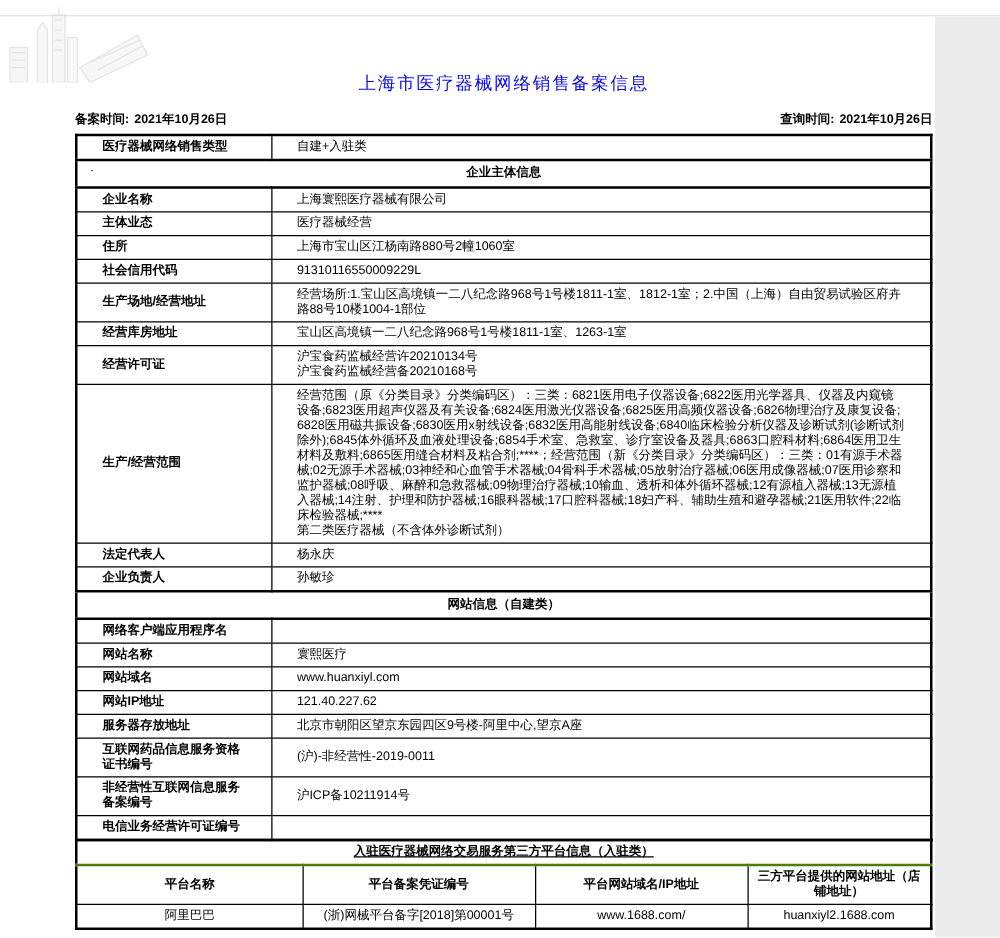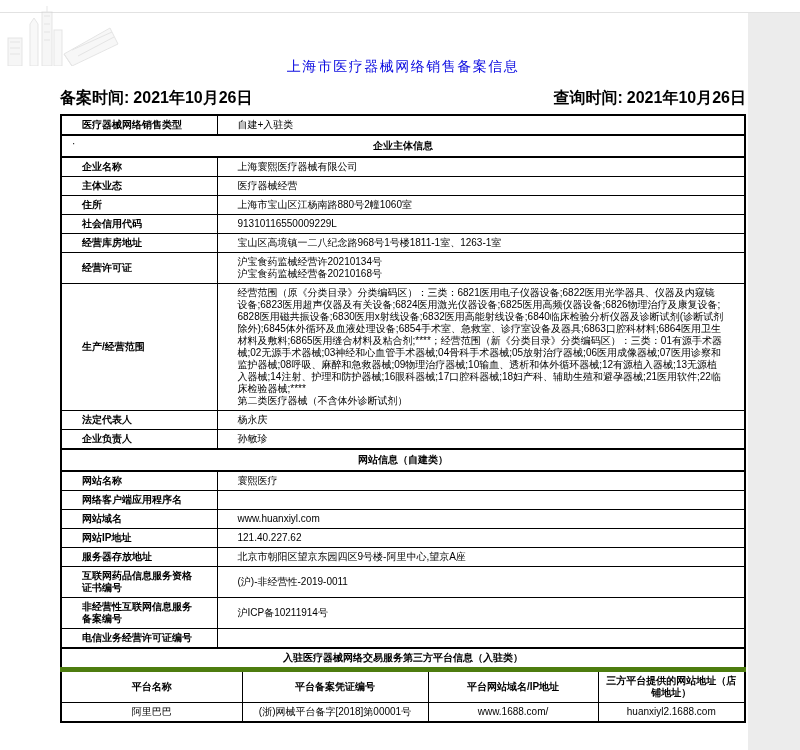"备案时间: 2021年10月26日" .times { font-size: 16px -> 10px }
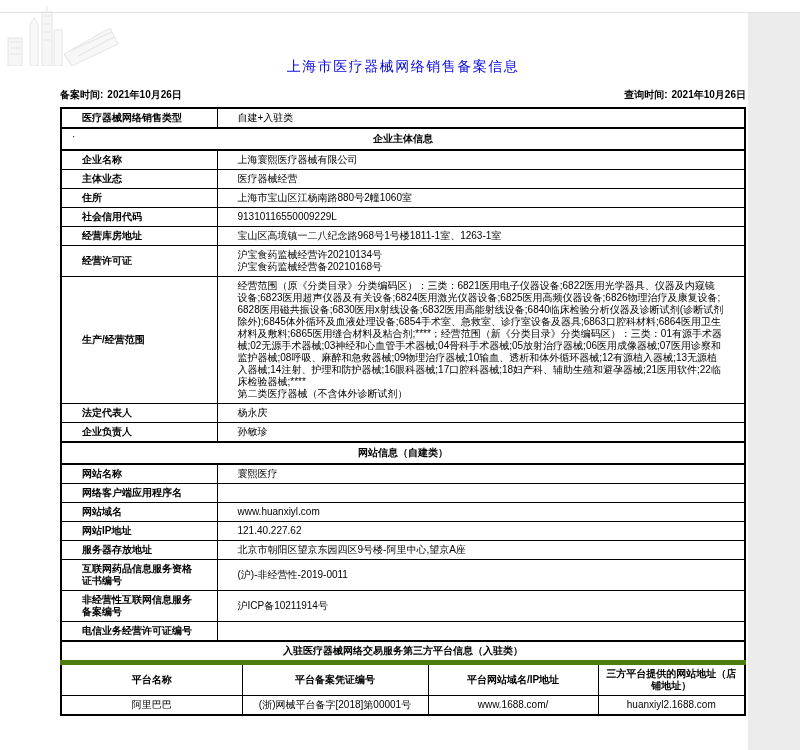"生产场地/经营地址" tr { html: none -> <tr> <td>生产场地/经营地址</td> <td>经营场所:1.宝山区高境镇一二八纪念路968号1号楼1811-1室、1812-1室；2.中国（上海）自由贸易试验区府卉路88号10楼1004-1部位</td> </tr> }
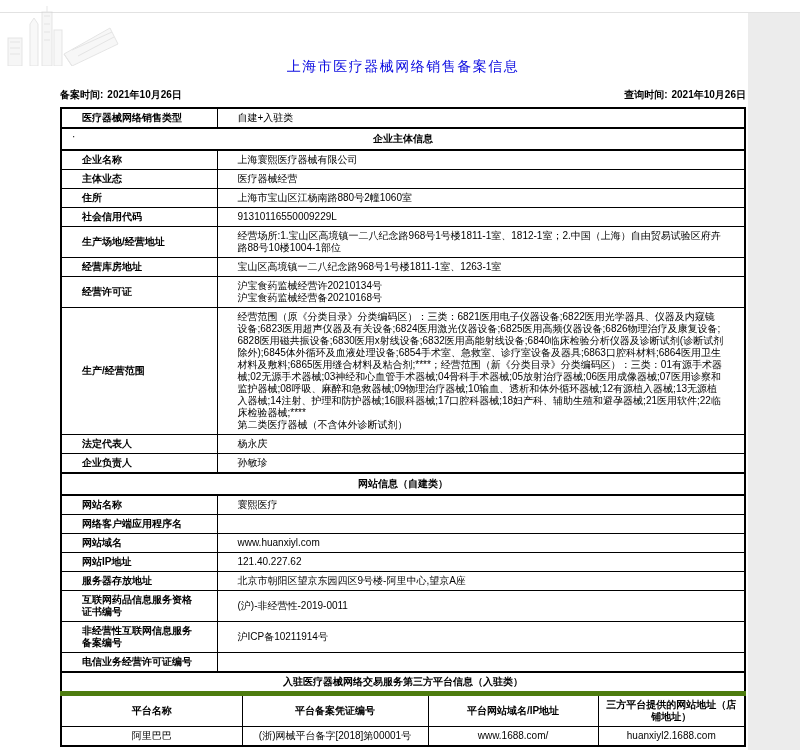"网站名称" tr { order: before "网络客户端应用程序名" -> after "网络客户端应用程序名" }
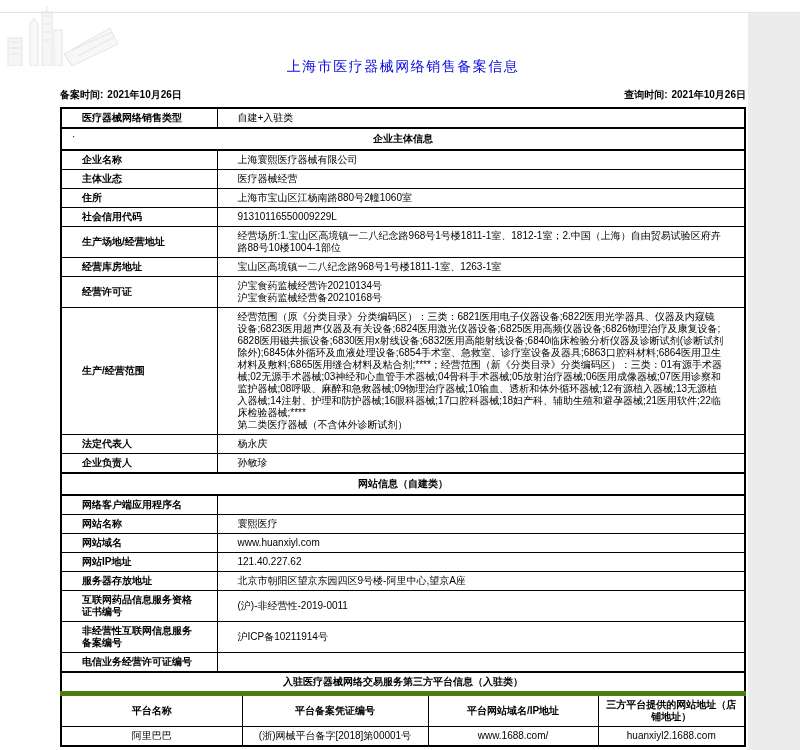"入驻医疗器械网络交易服务第三方平台信息（入驻类）" table.plat tr.section-row td { border-bottom: 5px solid #4d7c0f -> 2px solid #4d7c0f; text-decoration: none -> underline }
